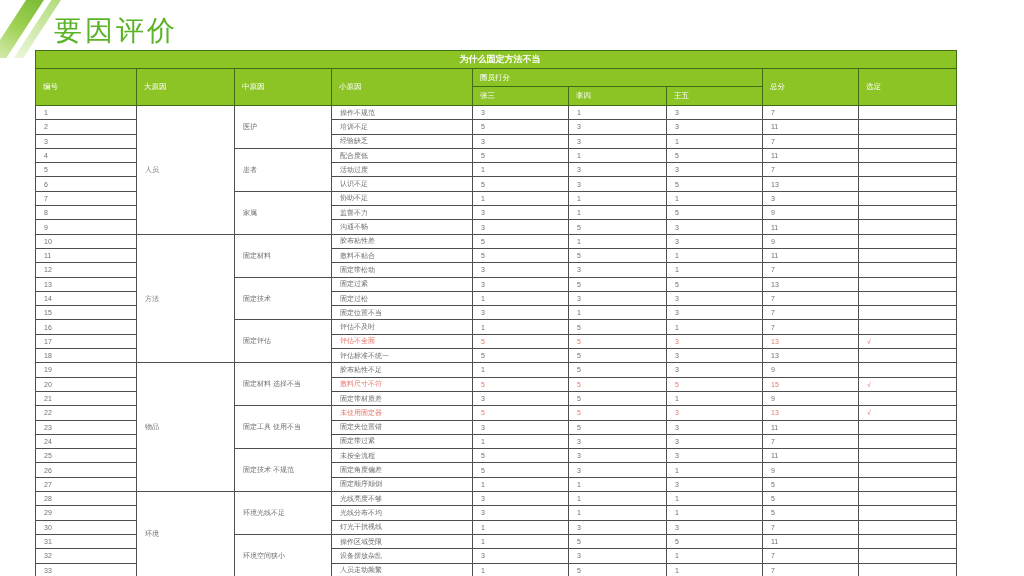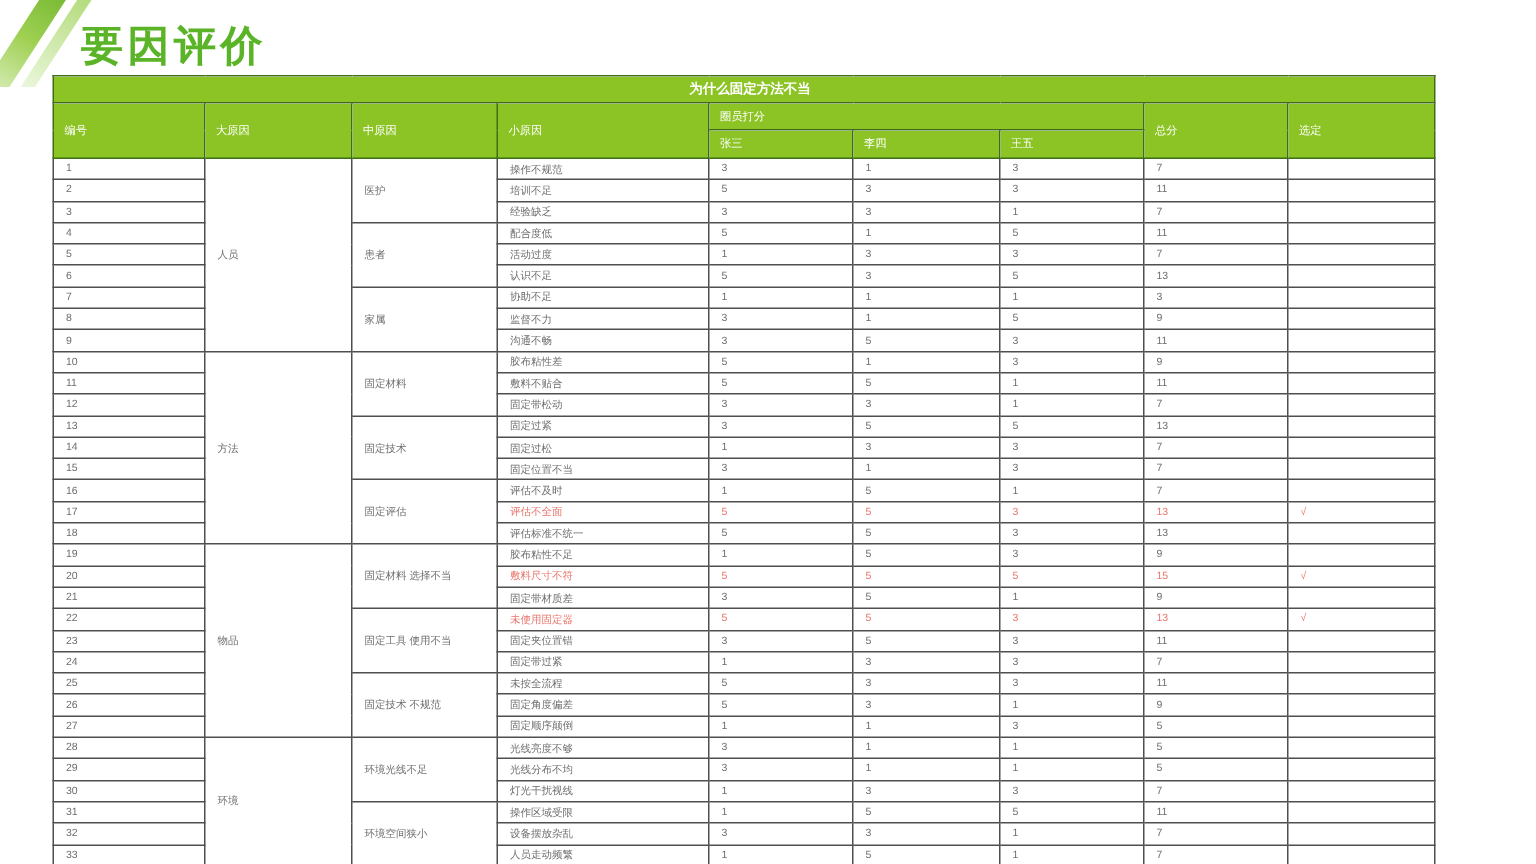"要因评价" .slide-title { font-weight: 700 -> 400 }
